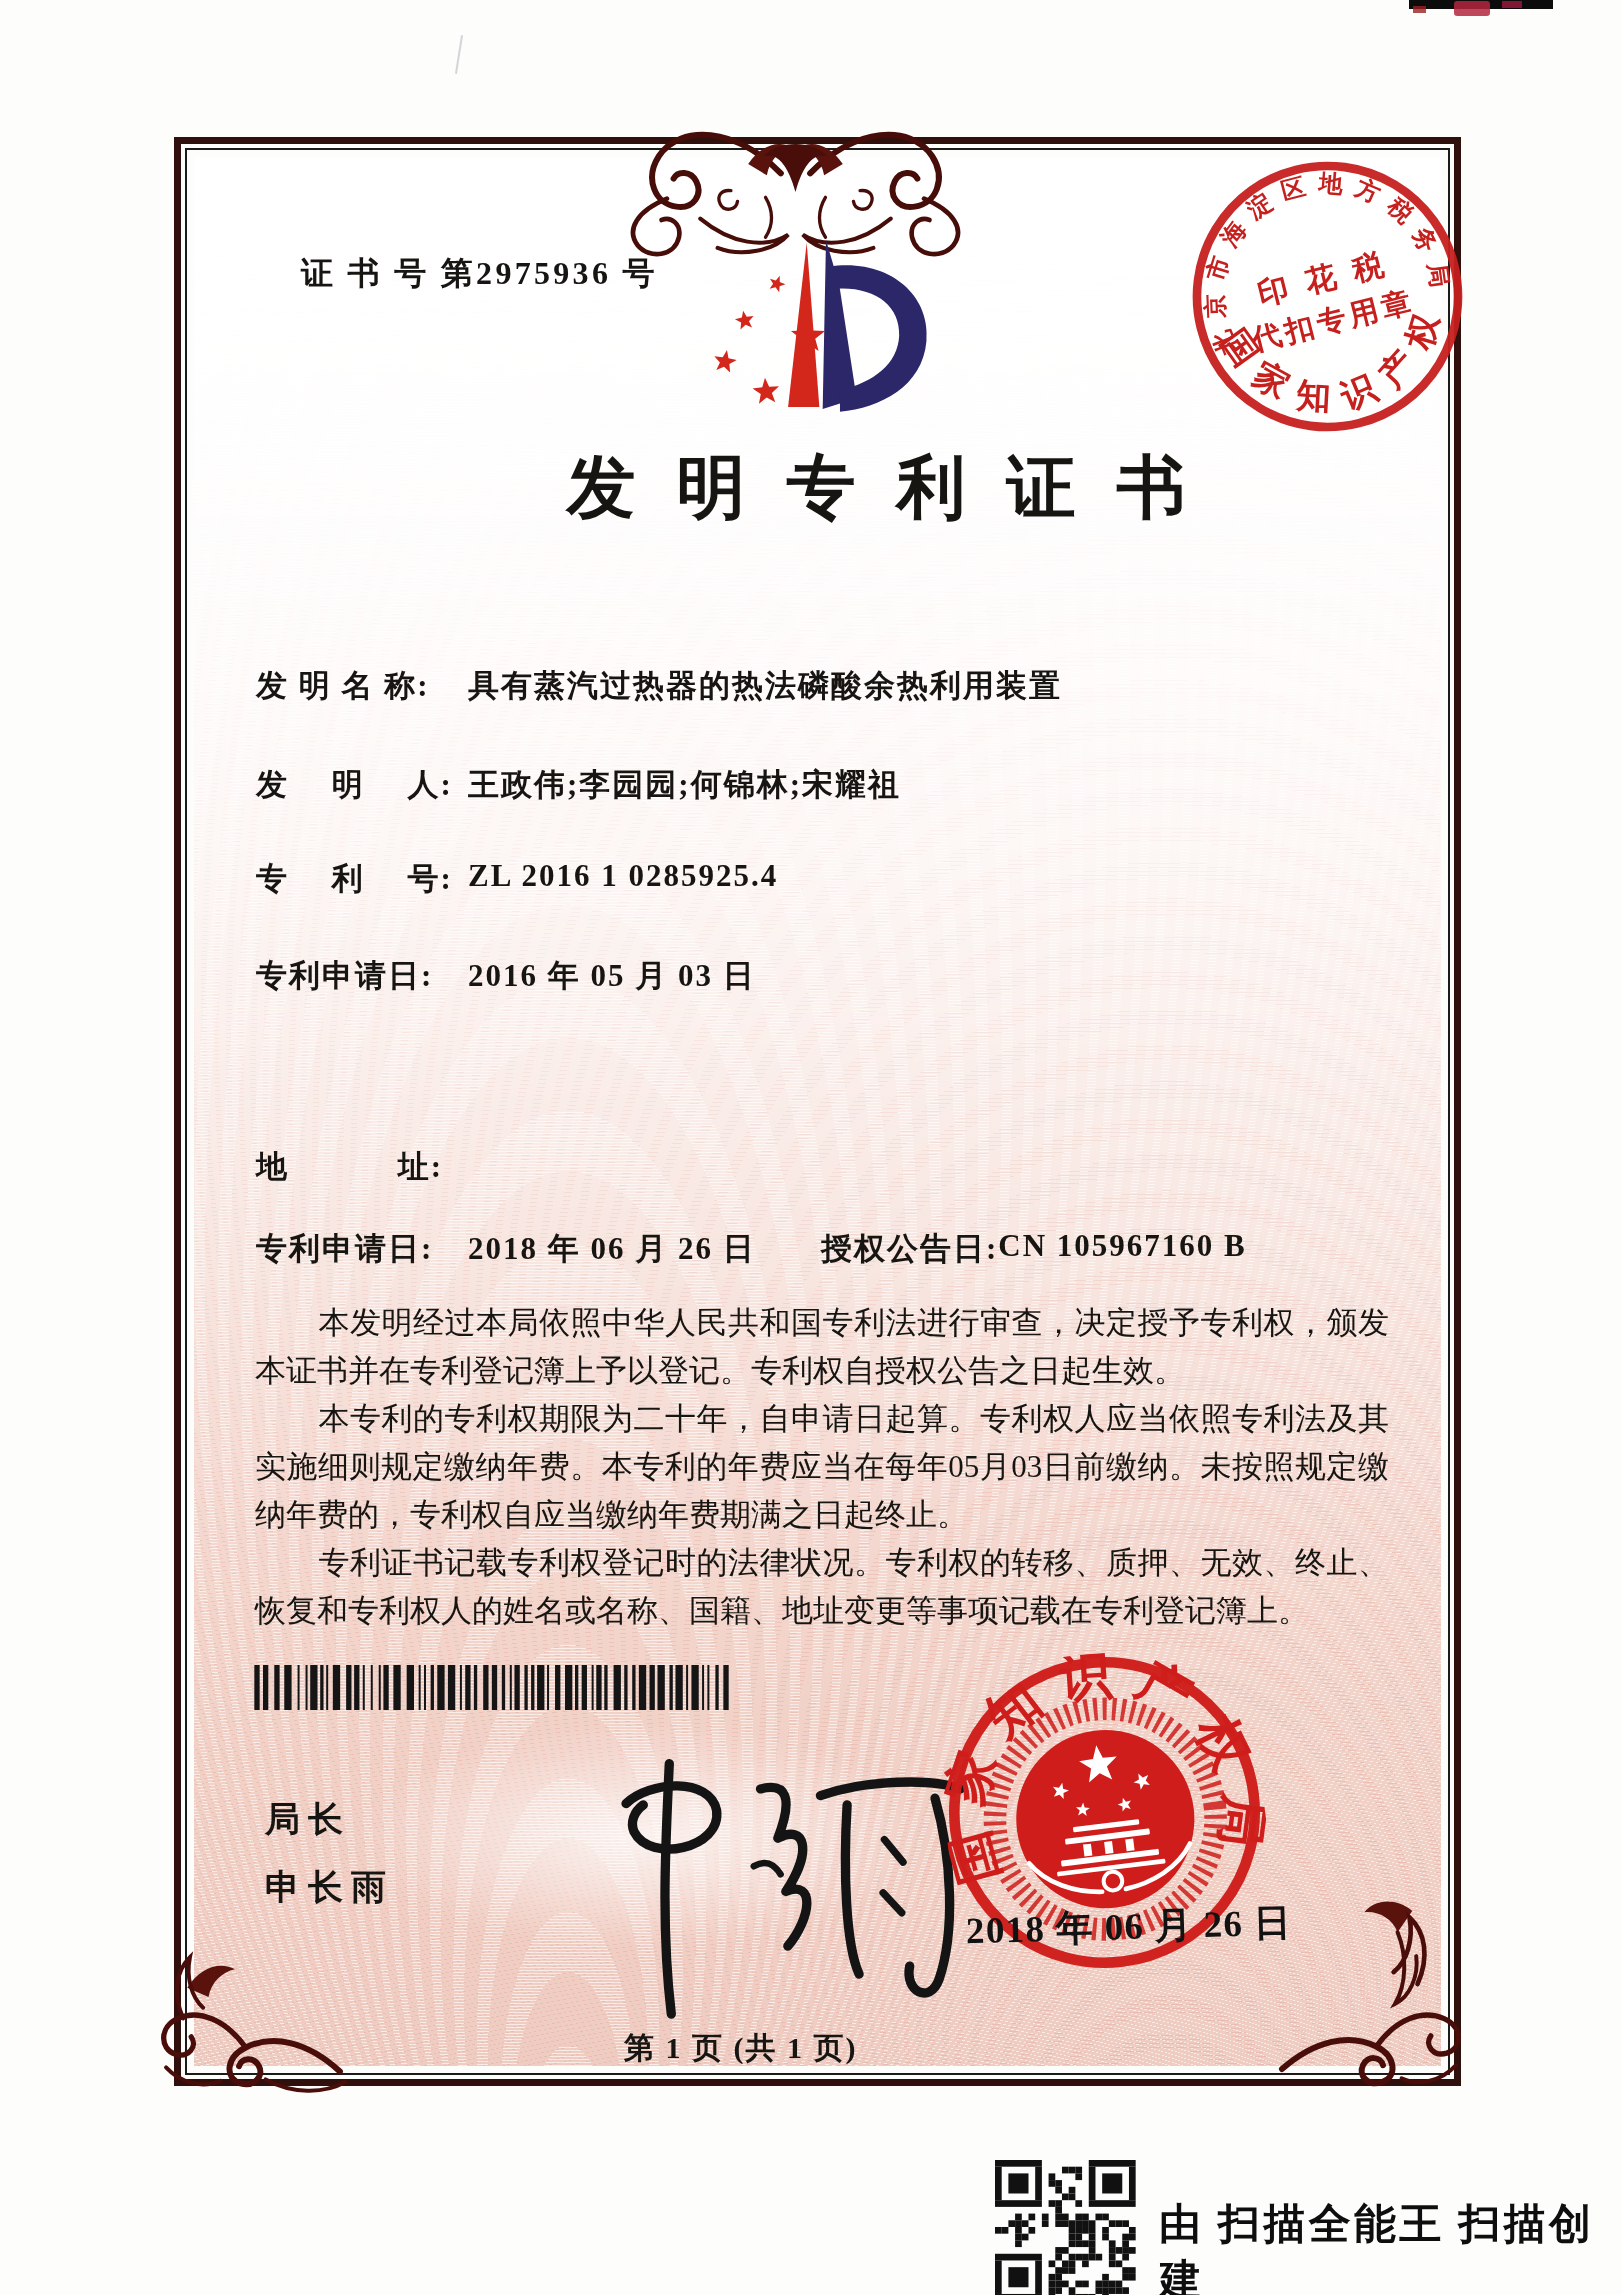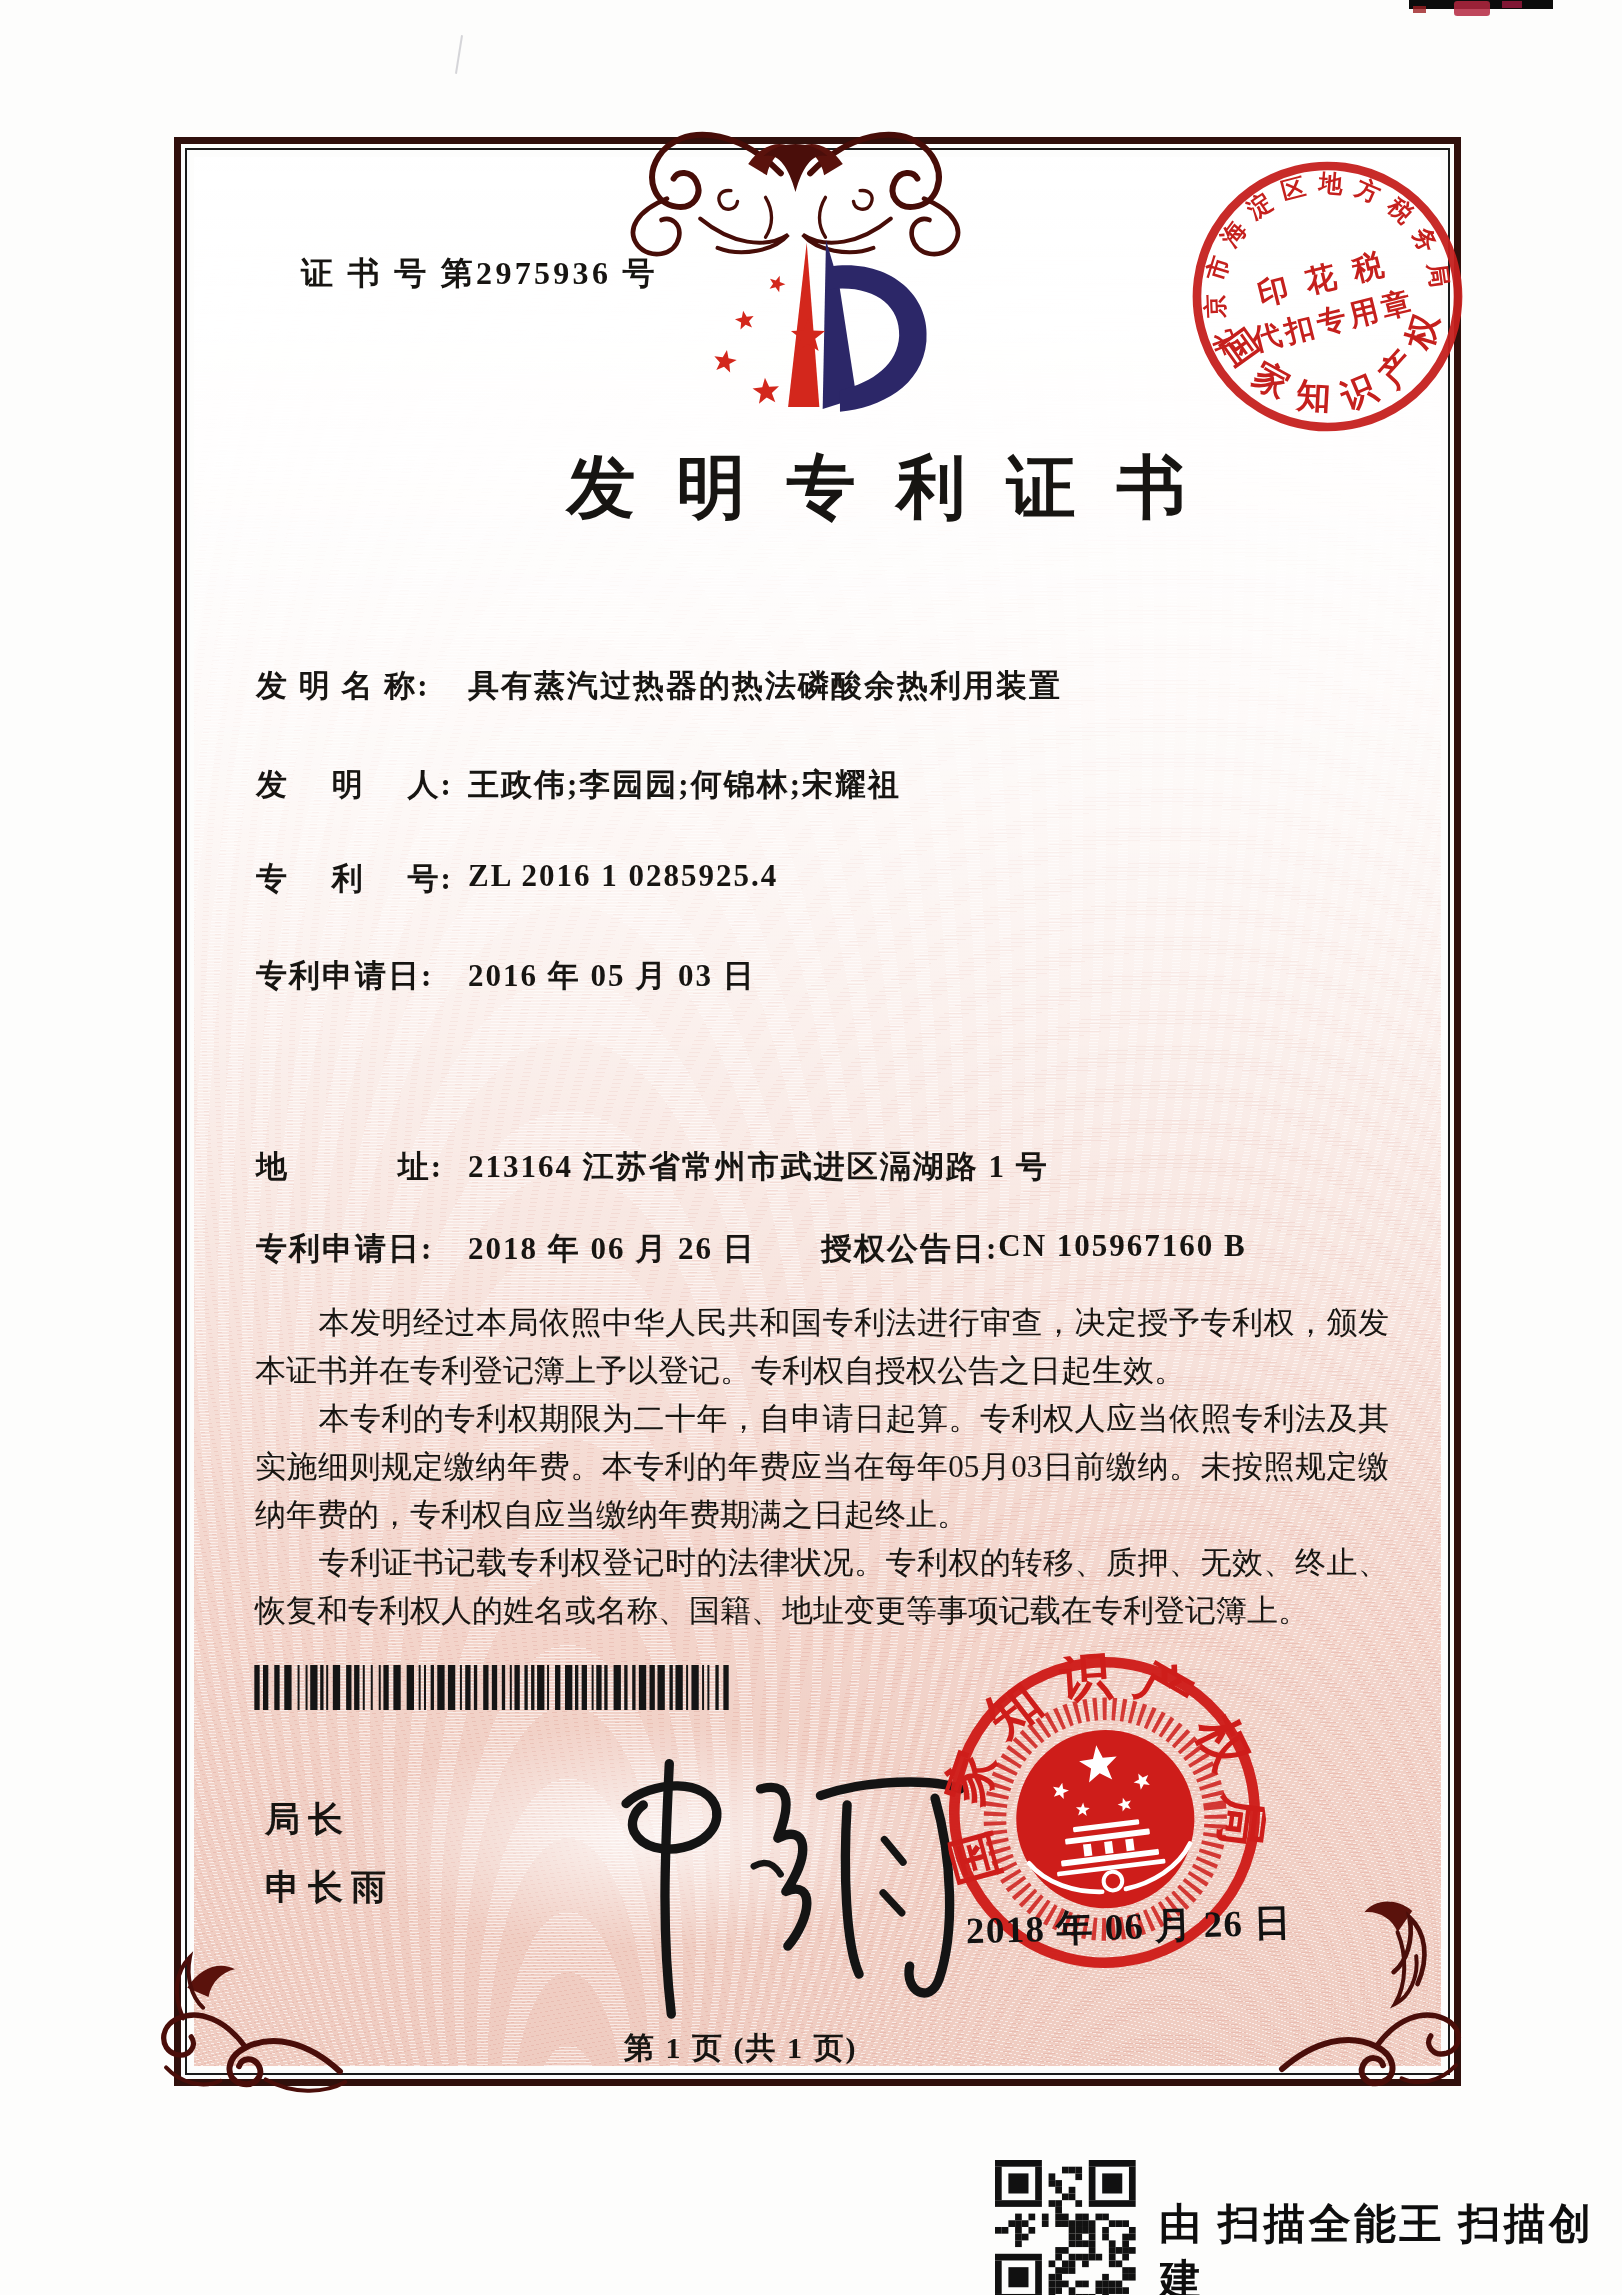"213164 江苏省常州市武进区滆湖路 1 号" span.val { html: <span>213164 江苏省常州市武进区滆湖路 1 号</span> -> none }
